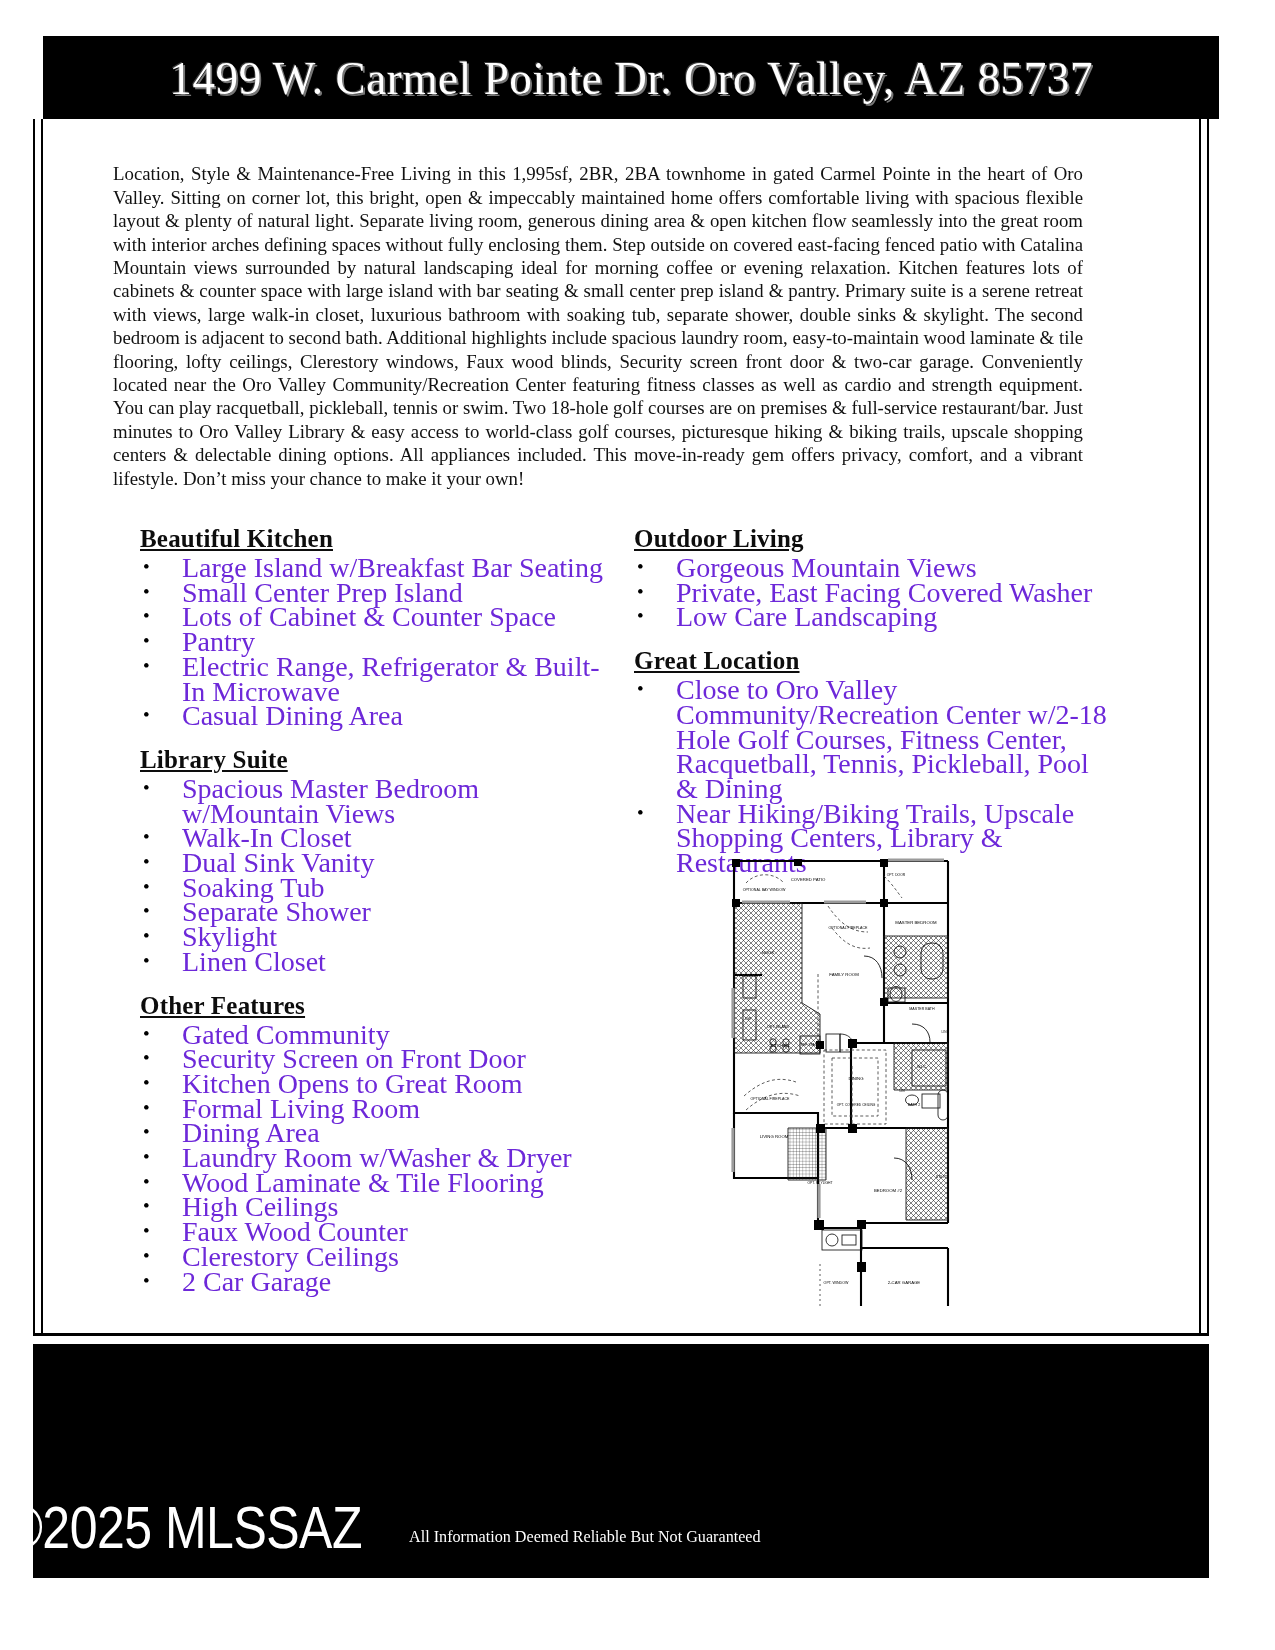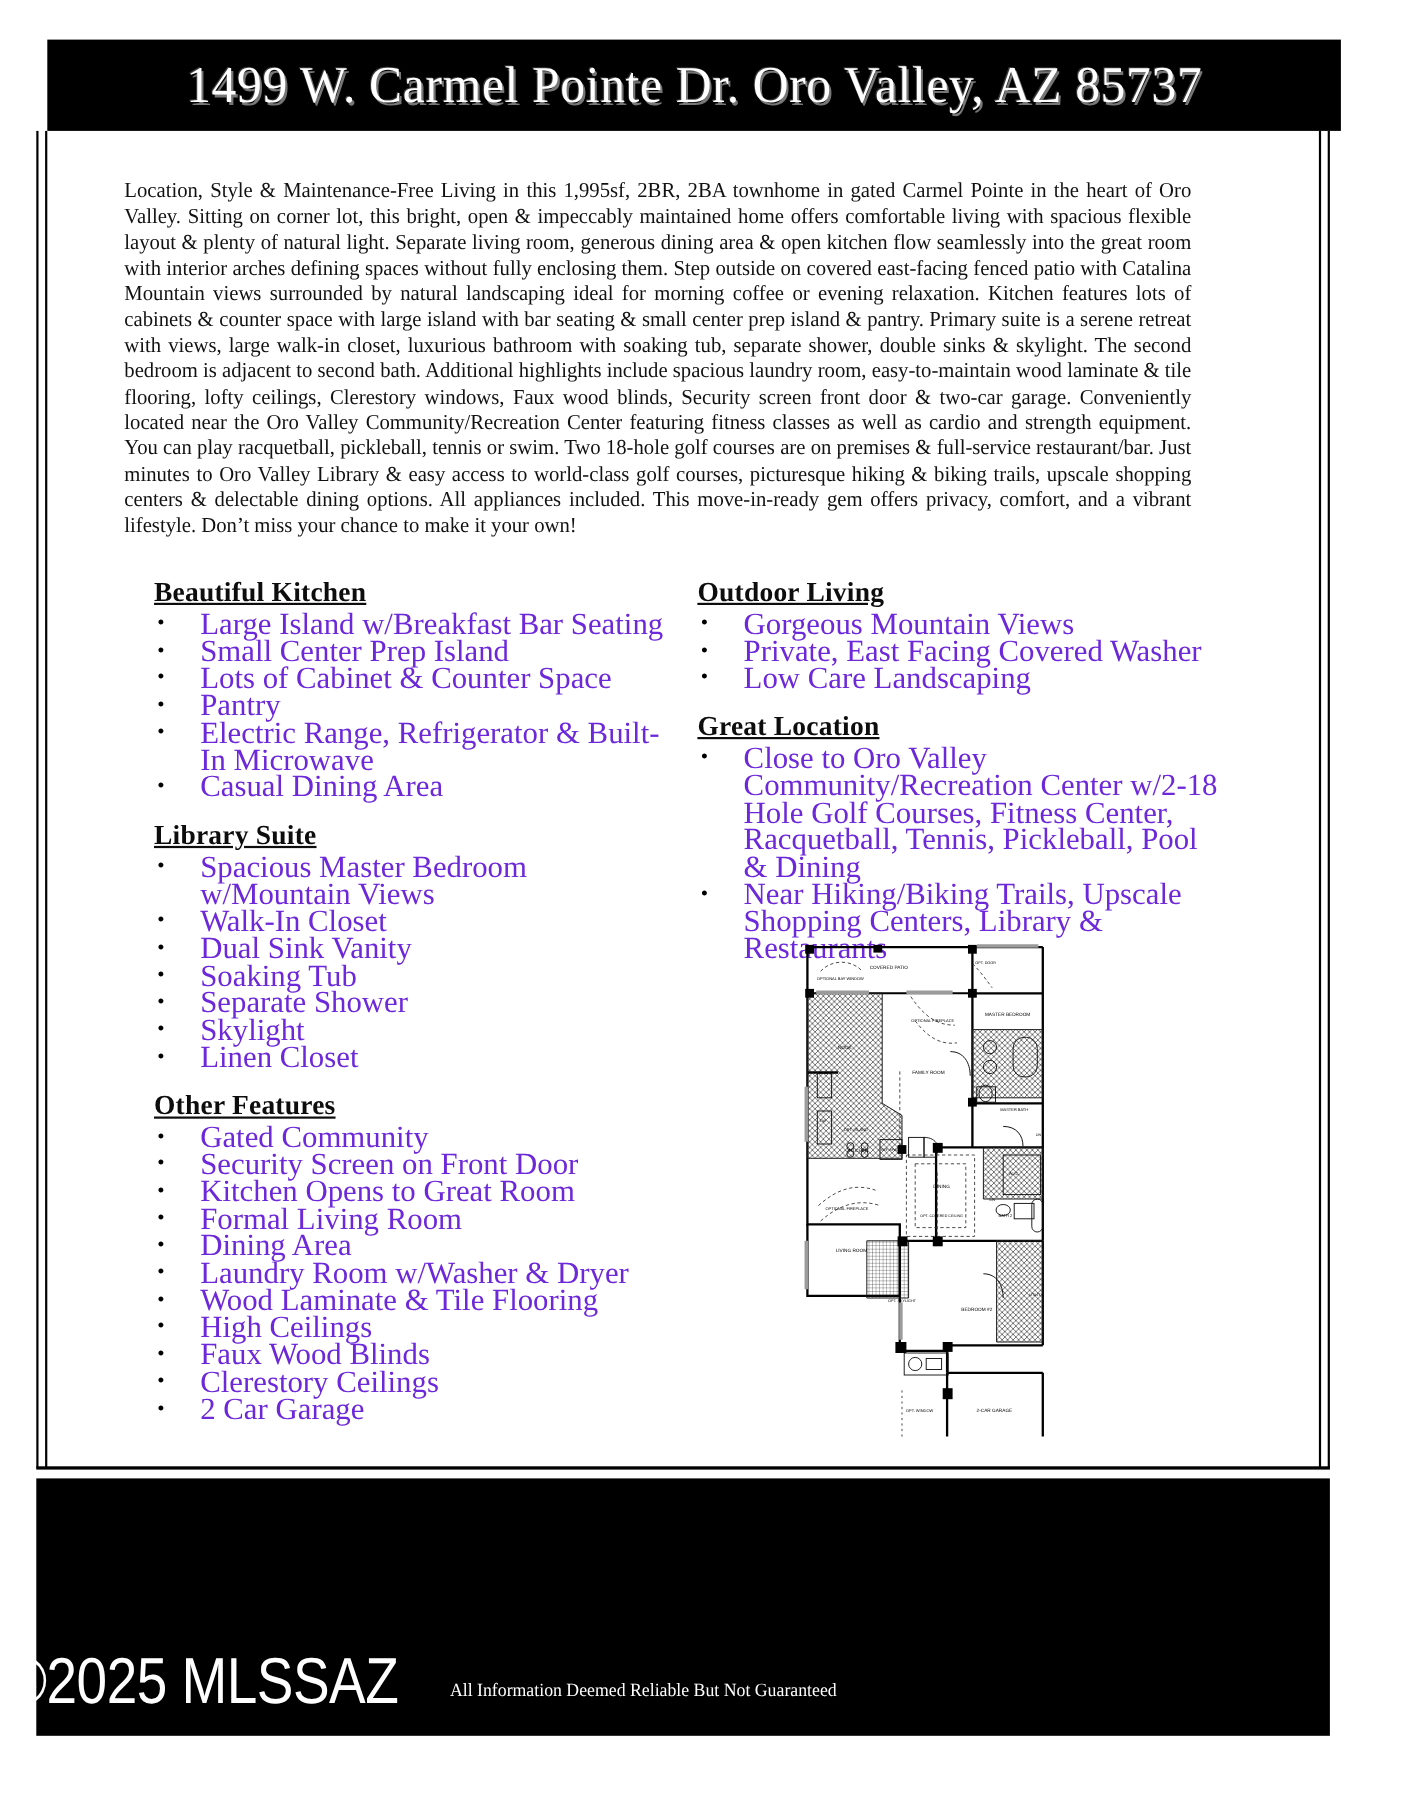"Faux Wood Blinds" li { text: Blinds -> Counter }
